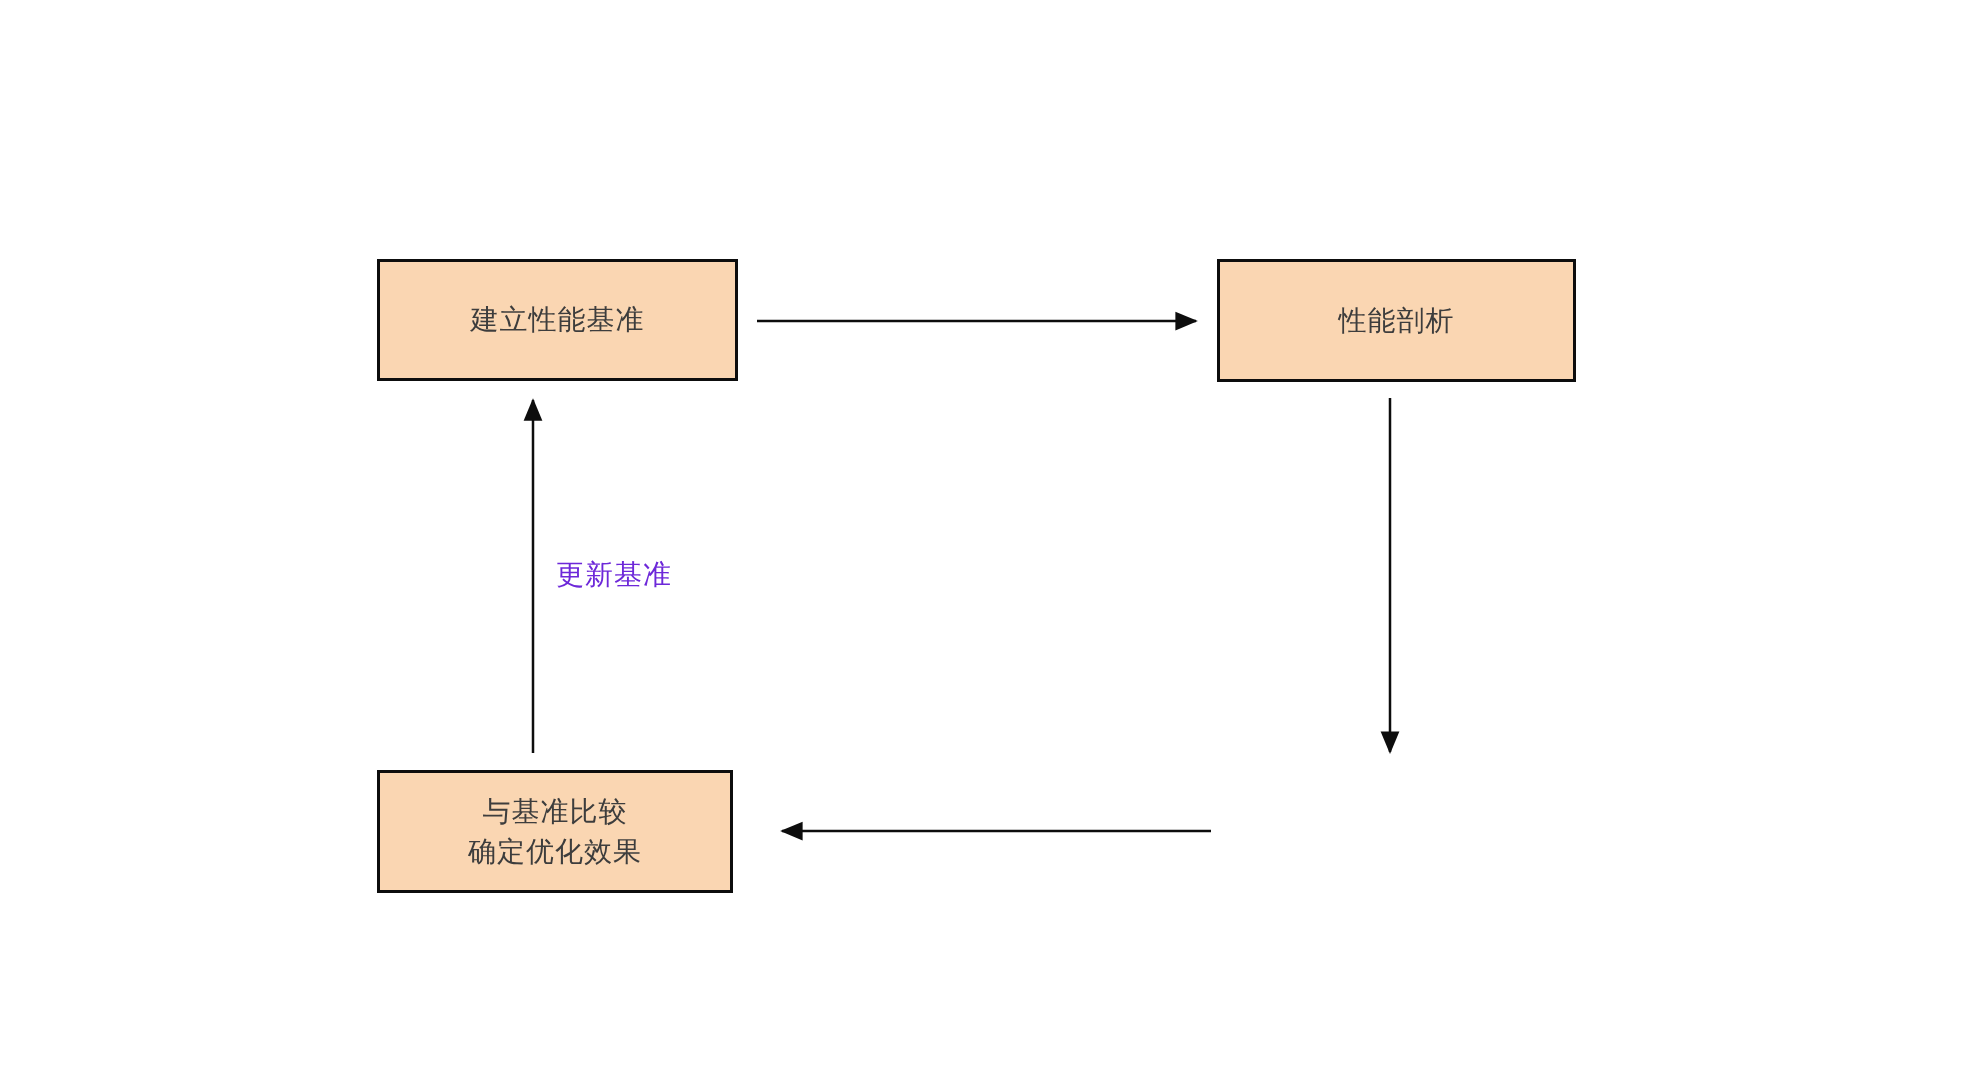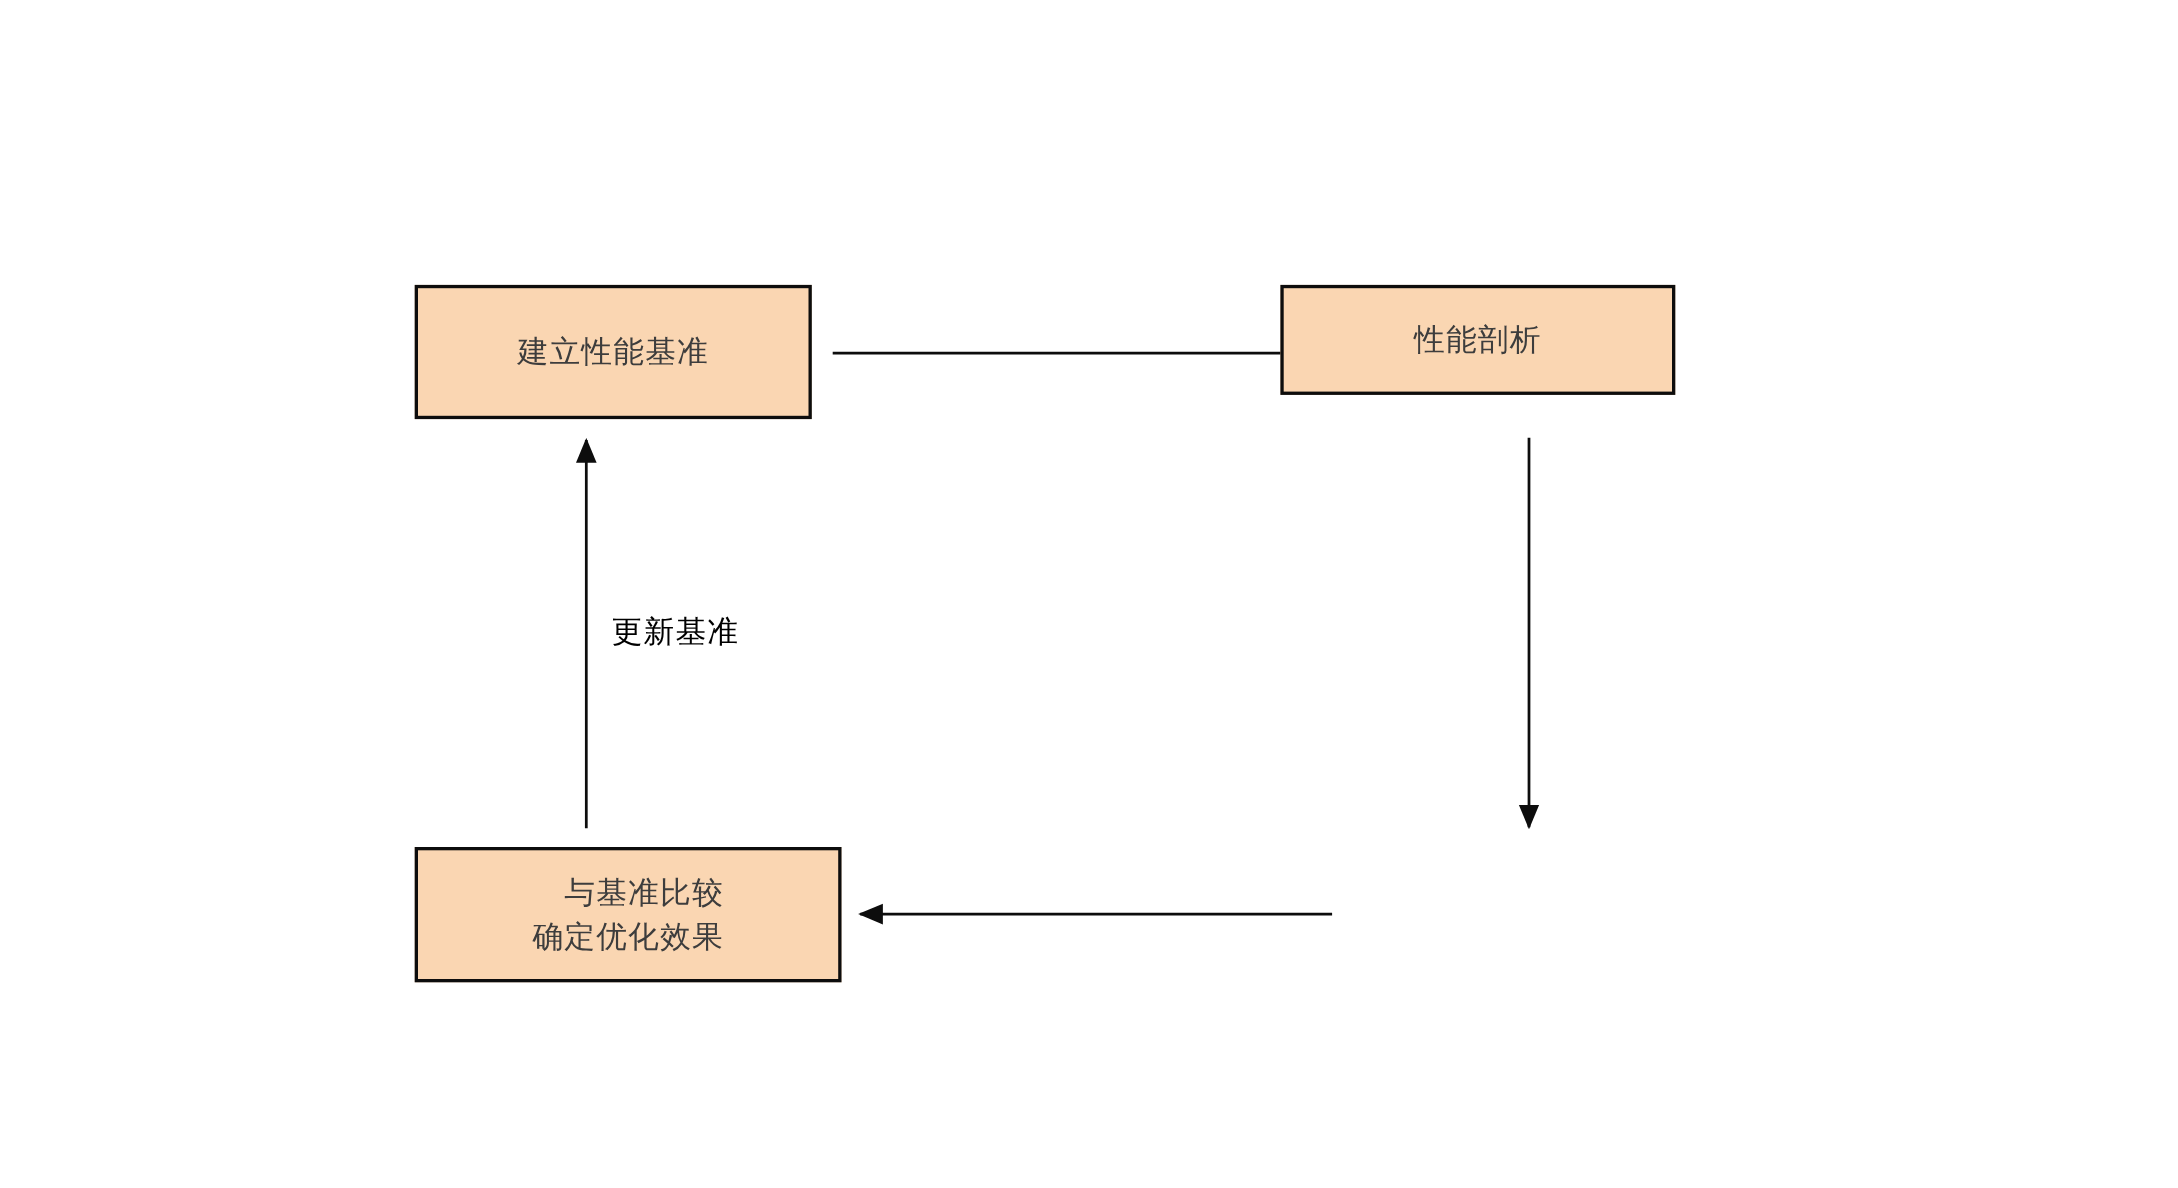"性能剖析" #node-profiling { height: 100px -> 123px; left: 1164px -> 1217px }
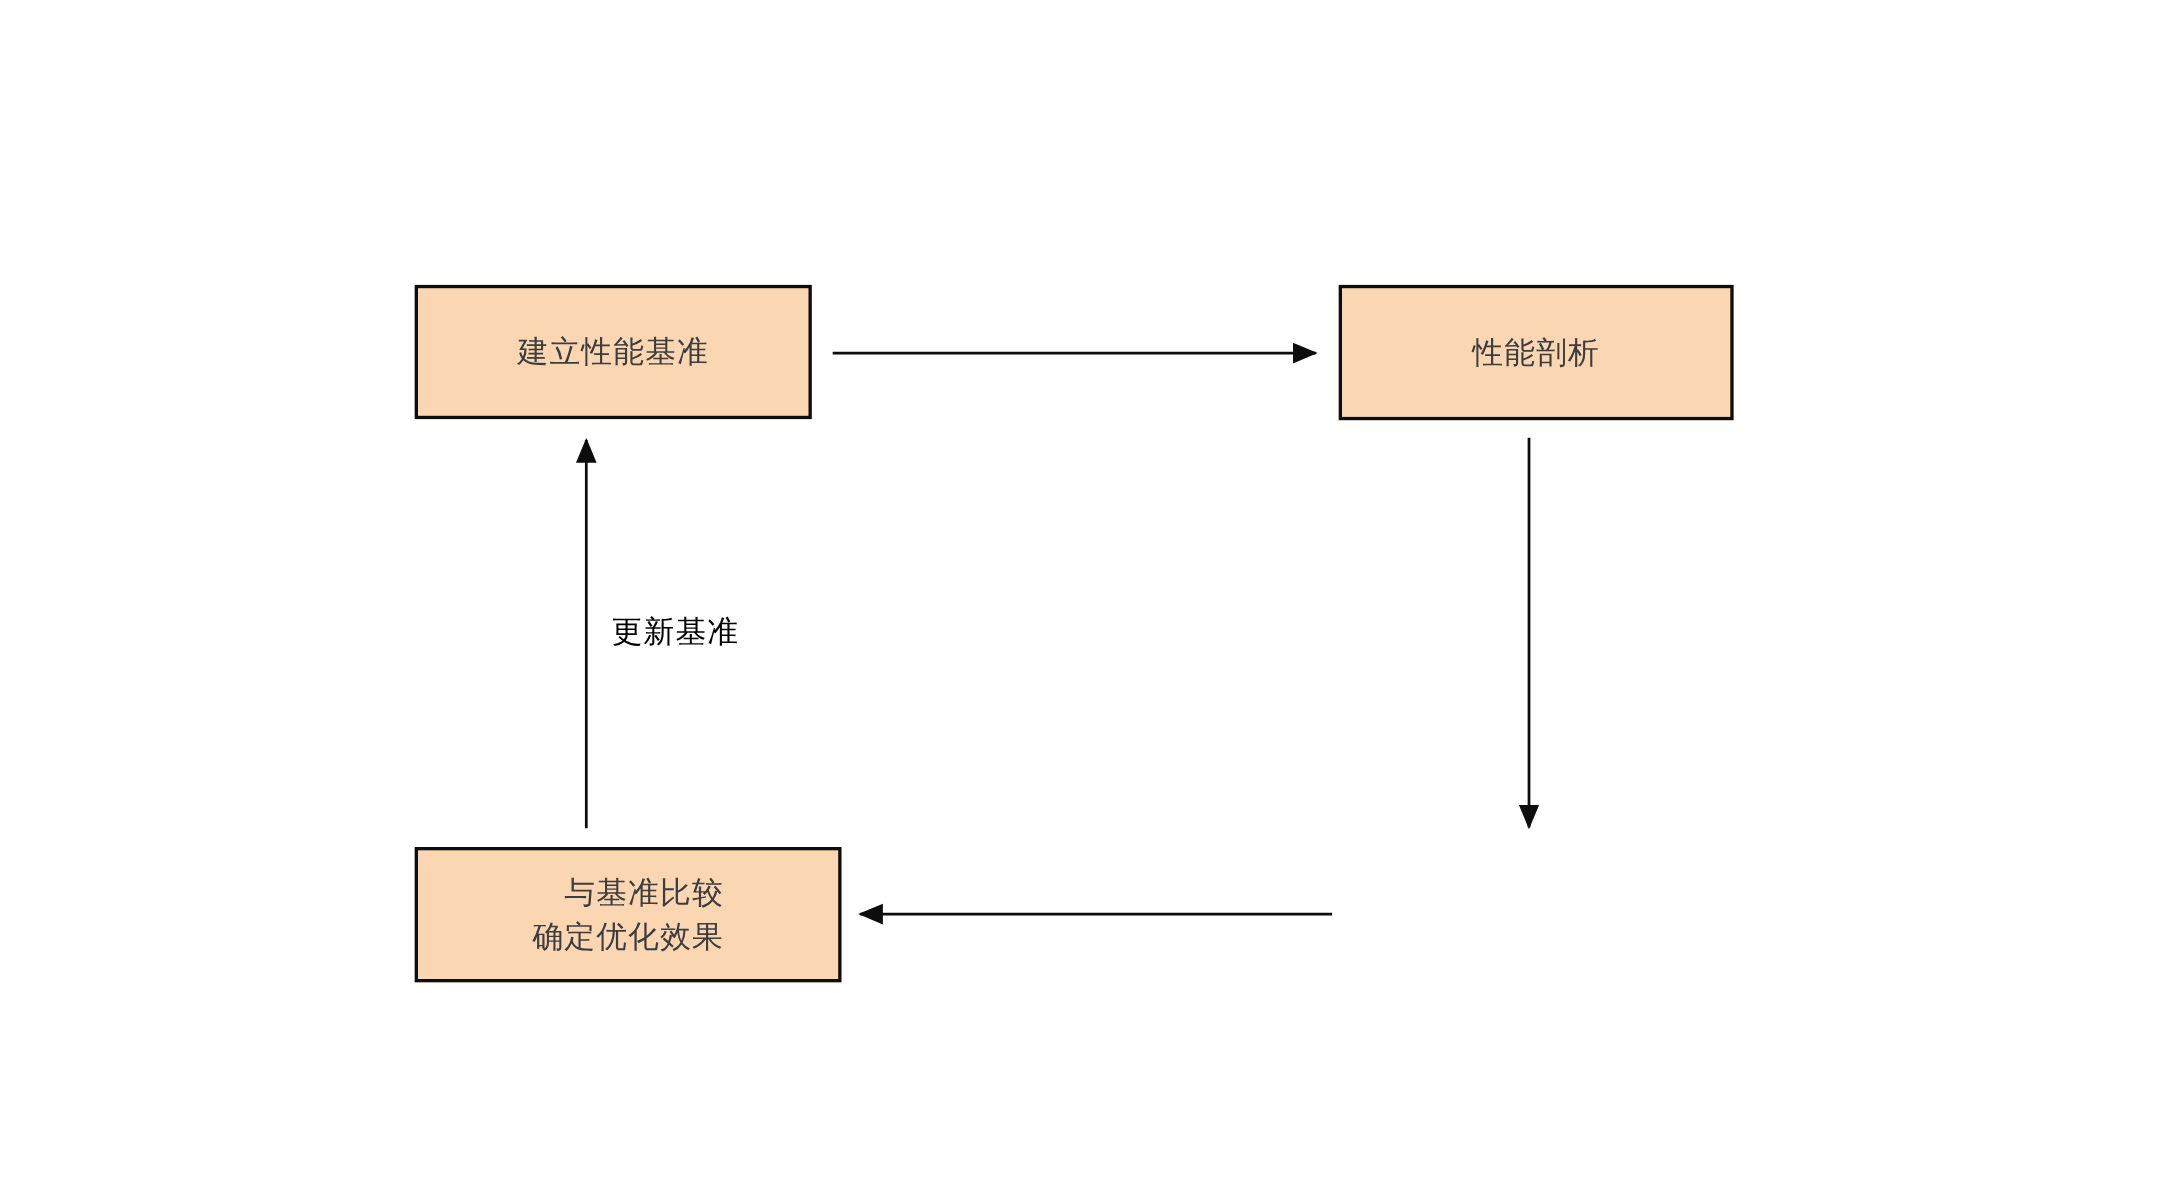"更新基准" .edge-label { color: #000000 -> #6d28d9 }
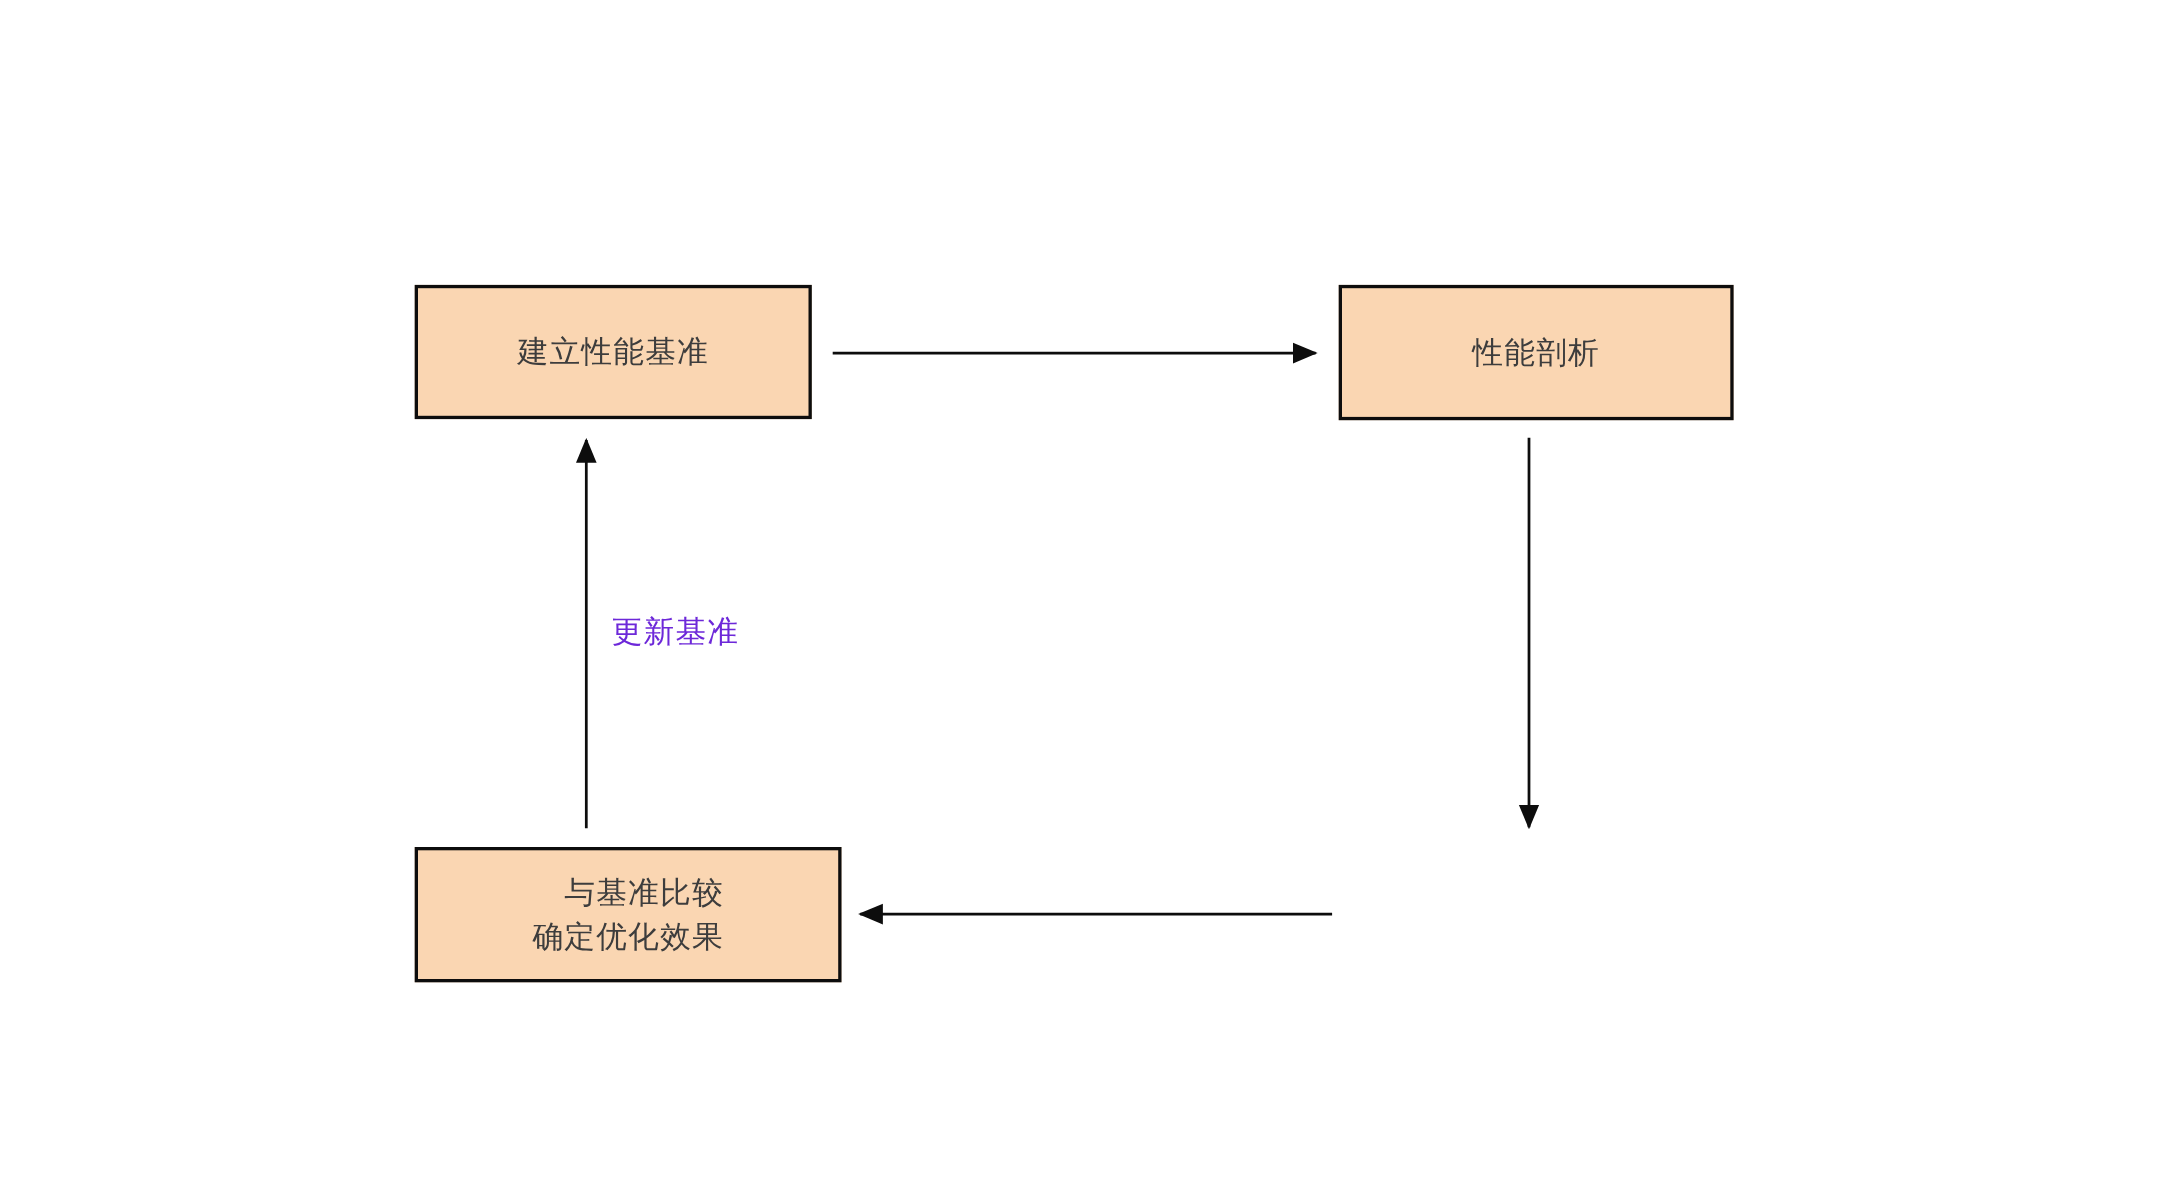"与基准比较" #node-compare { text-align: right -> none; width: 388px -> 356px }
